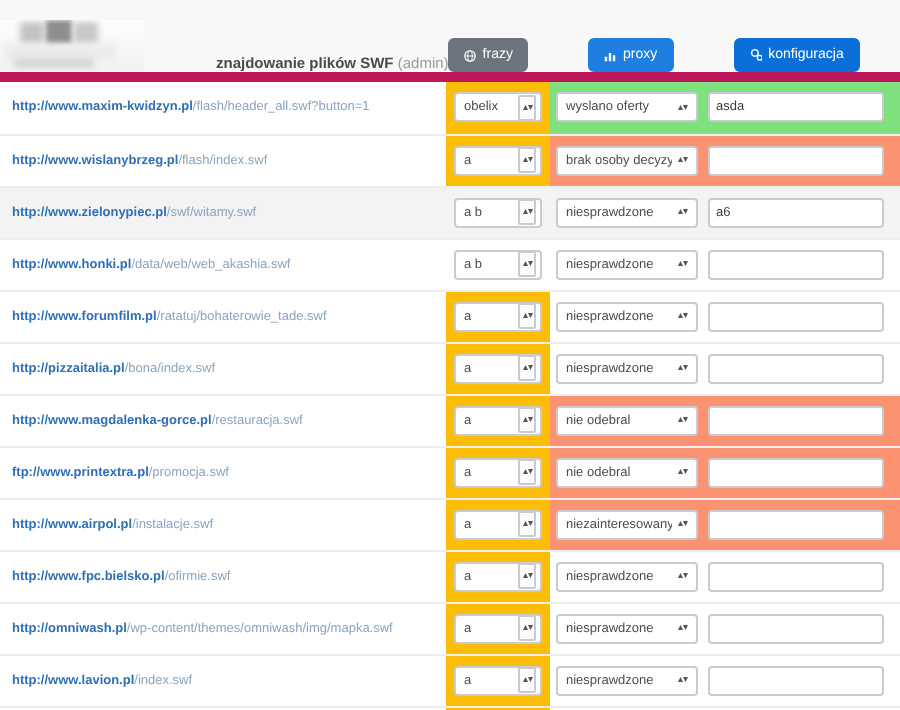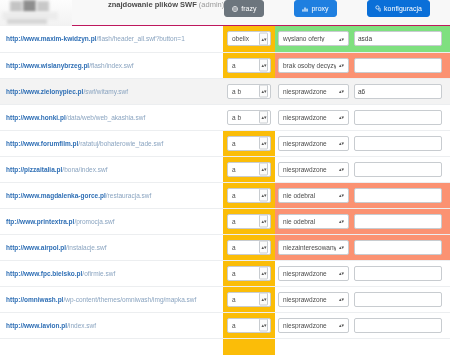"znajdowanie plików SWF (admin)" .navbar { align-items: flex-start -> flex-end; border-bottom: 1px solid #be185d -> 5px solid #be185d; height: 26px -> 41px }
